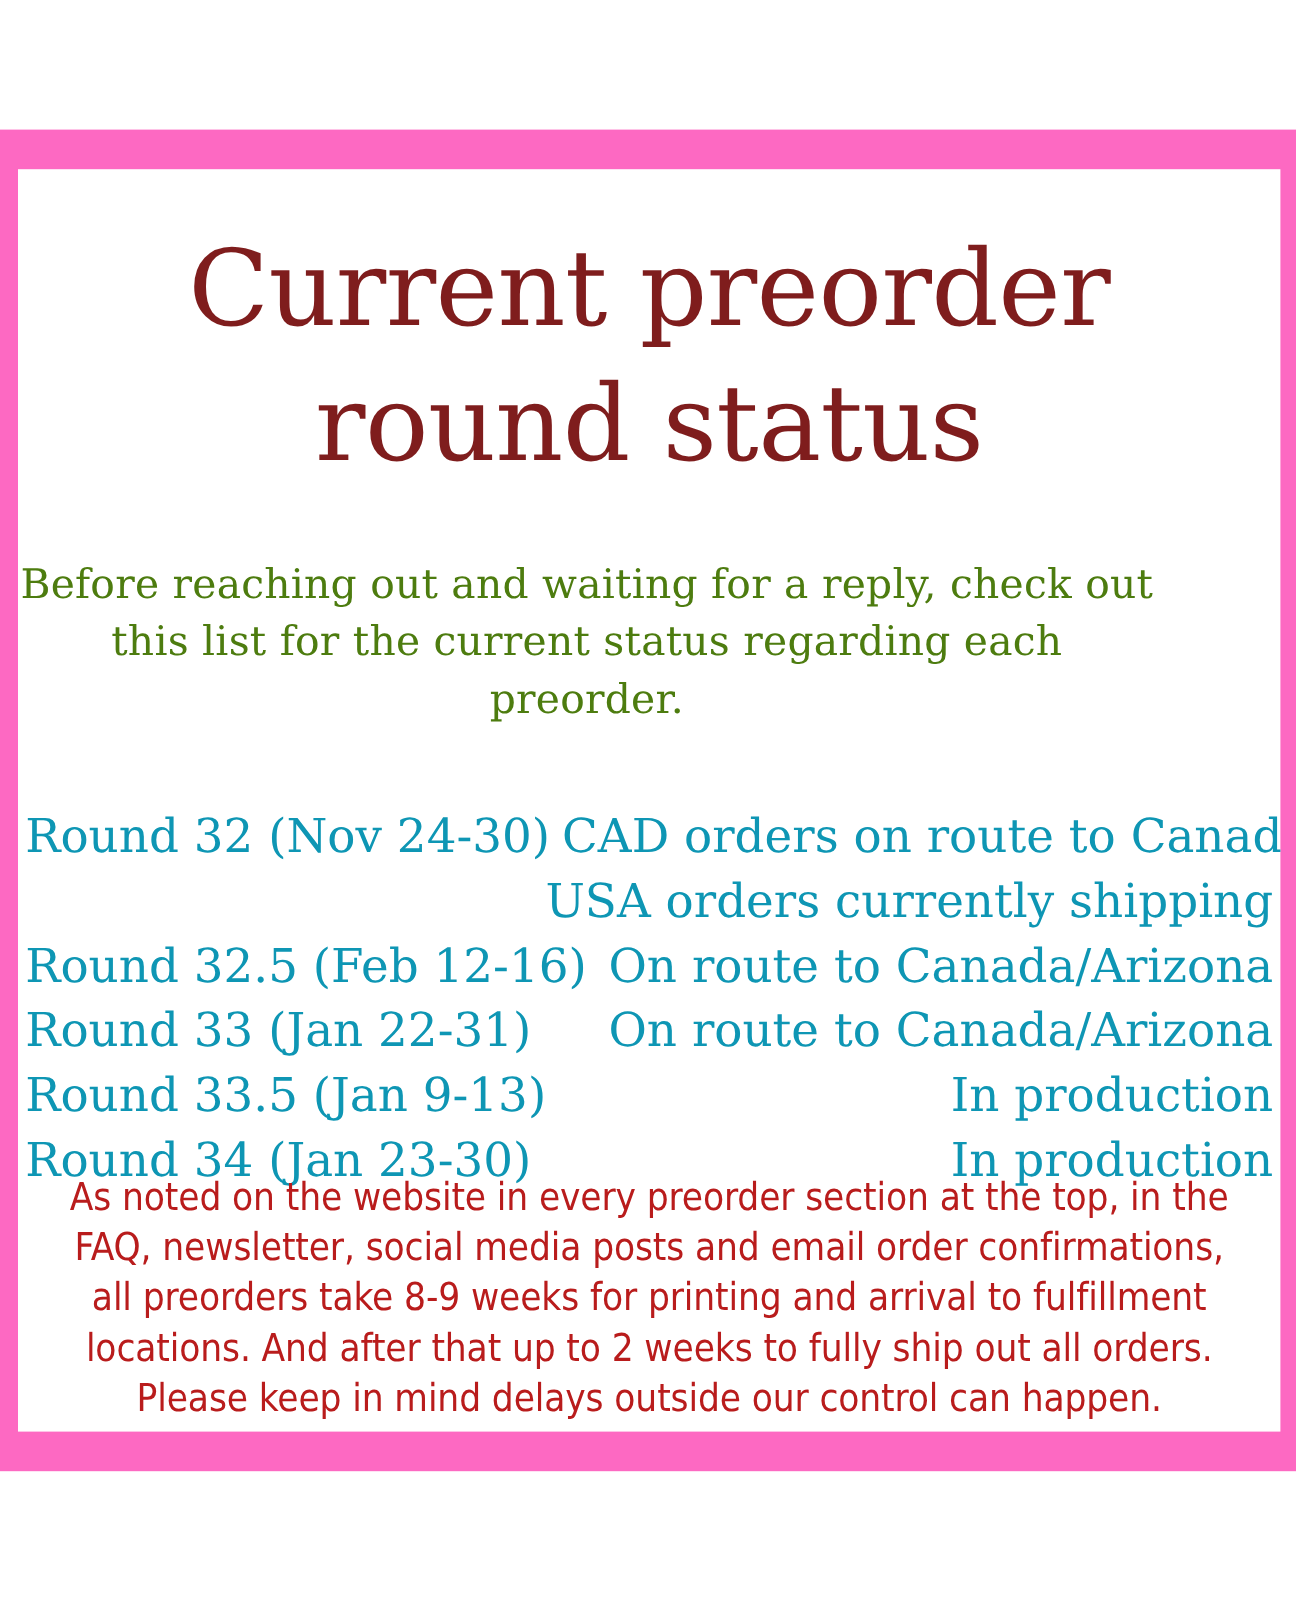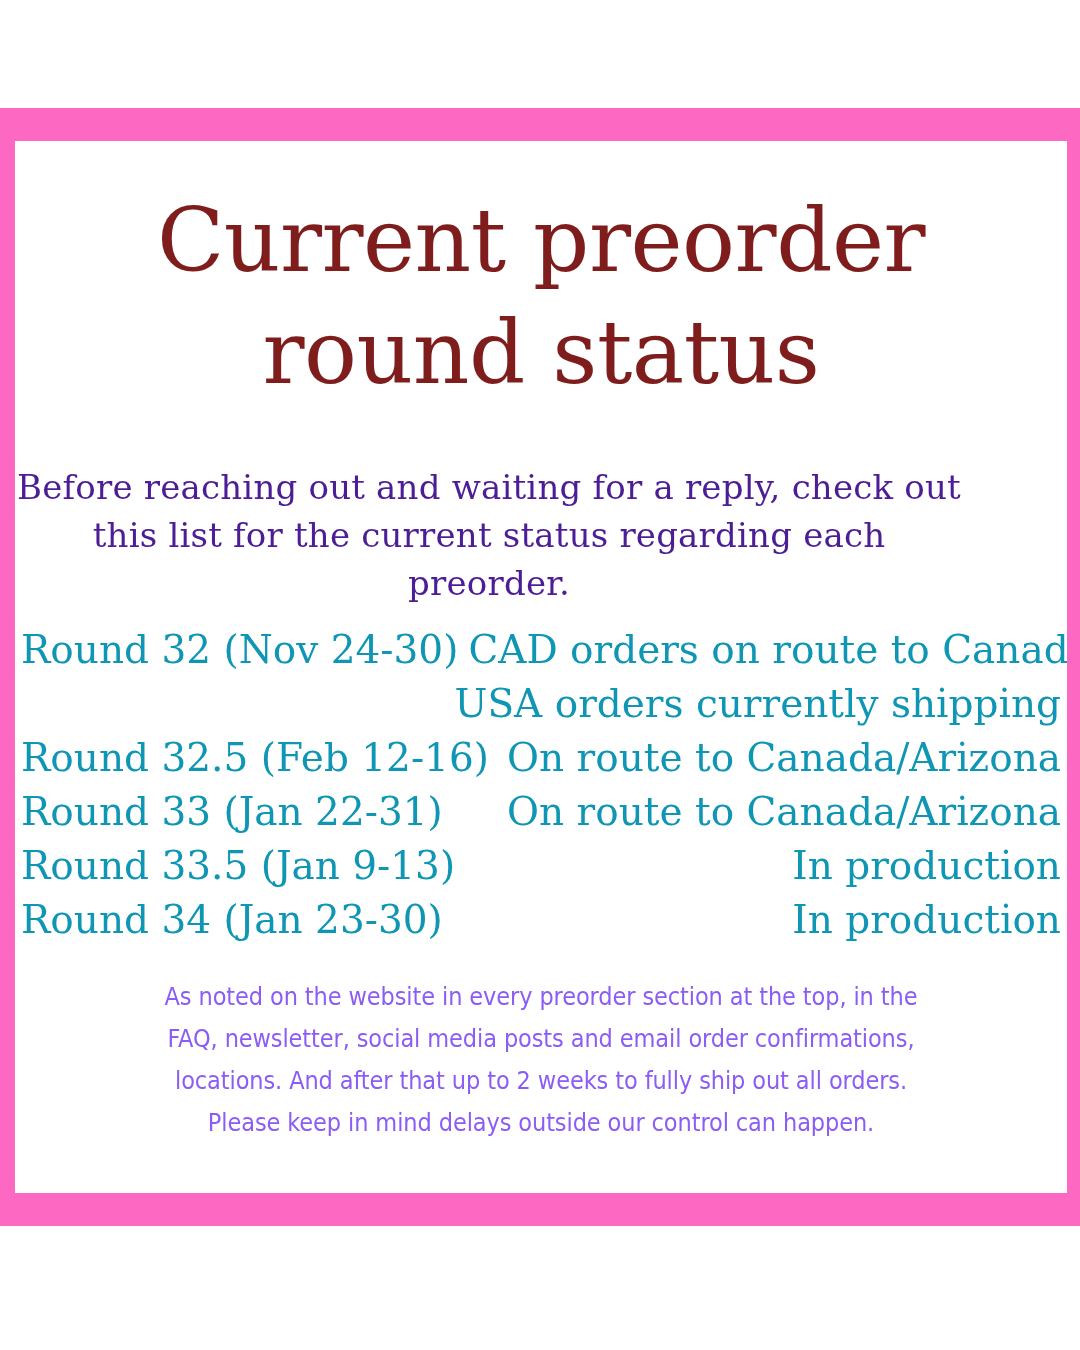"Before reaching out and waiting" .subtitle { color: #4c1d95 -> #4d7c0f }
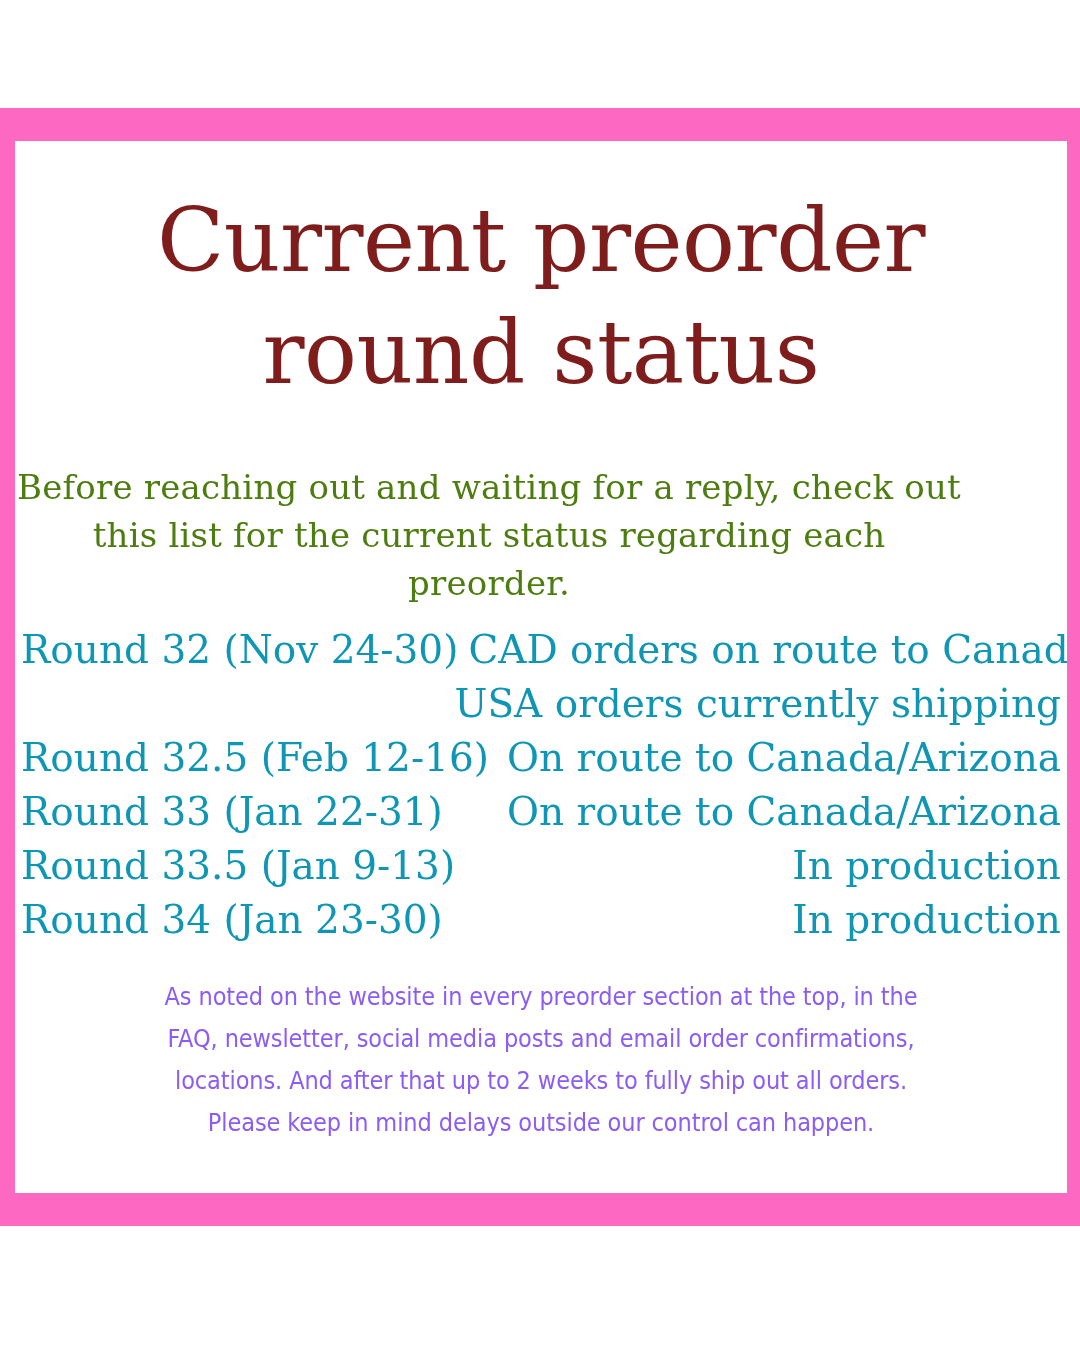"Round 32 (Nov 24-30)" div.rounds { margin-top: none -> 48px }
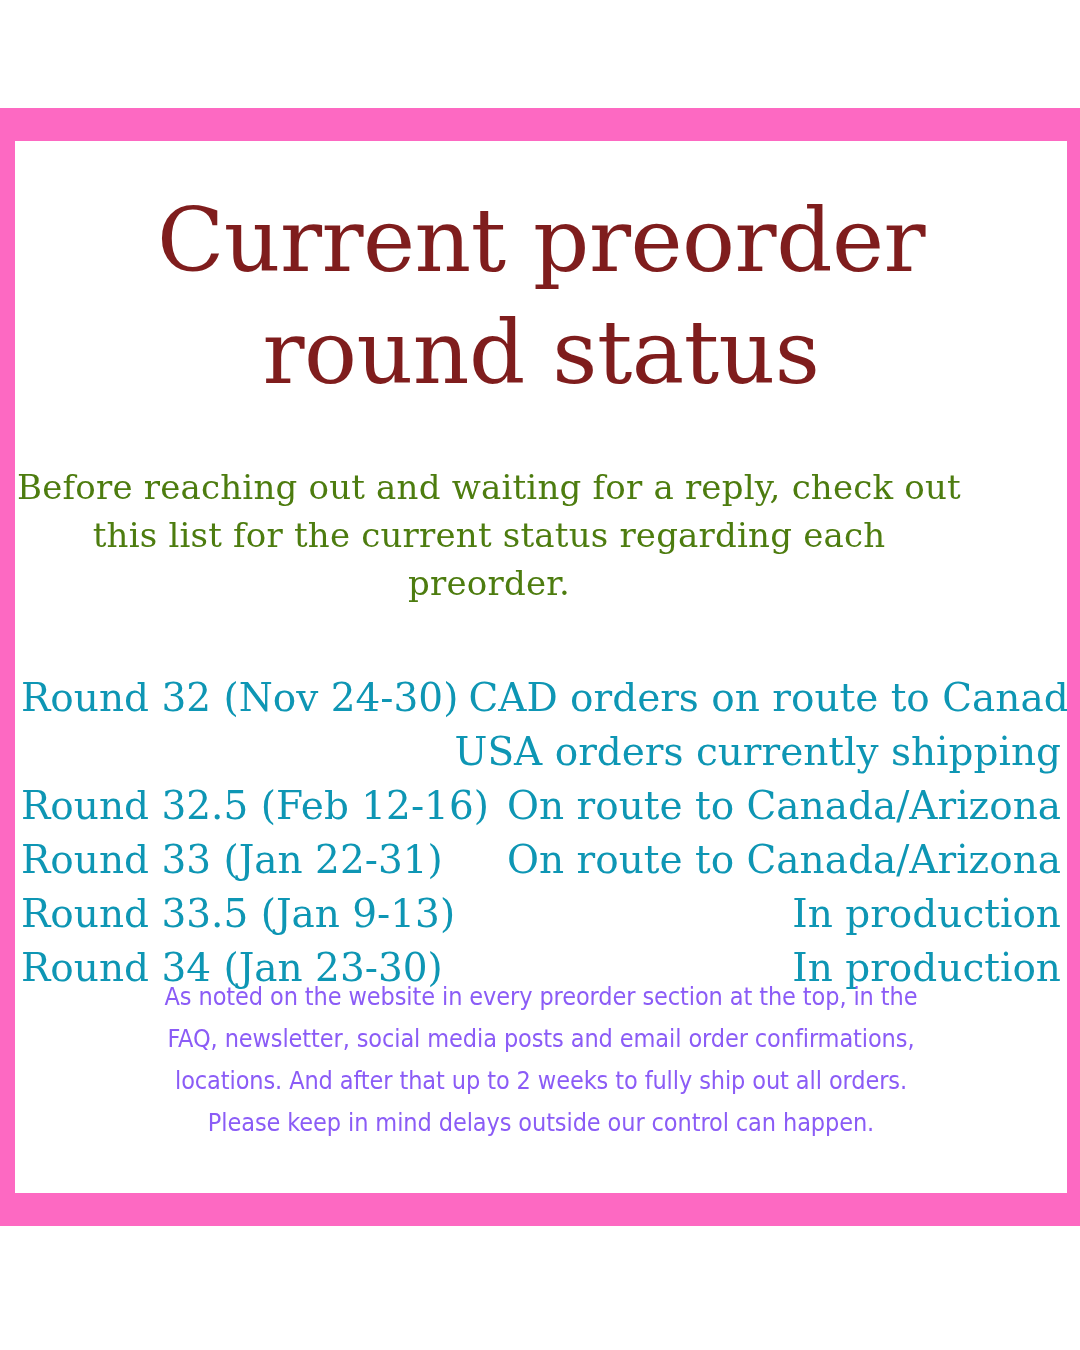"As noted on the website" .footnote { color: #8b5cf6 -> #b91c1c; font-size: 25px -> 32px }
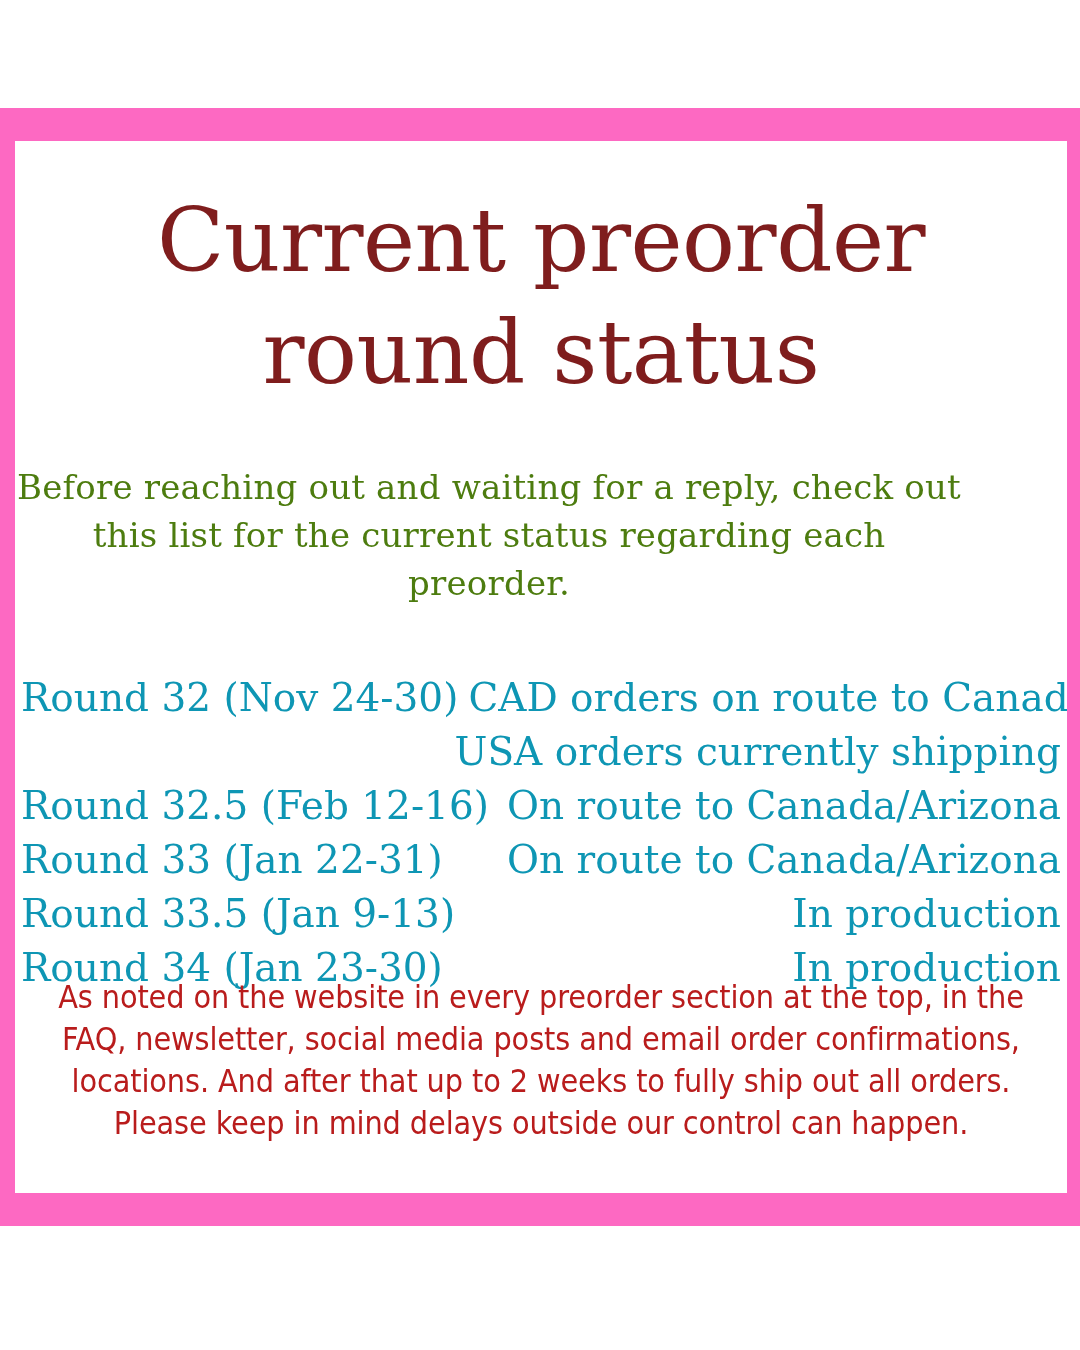"all preorders take 8-9 weeks" span.ln { html: none -> <span>all preorders take 8-9 weeks for printing and arrival to fulfillment</span> }
